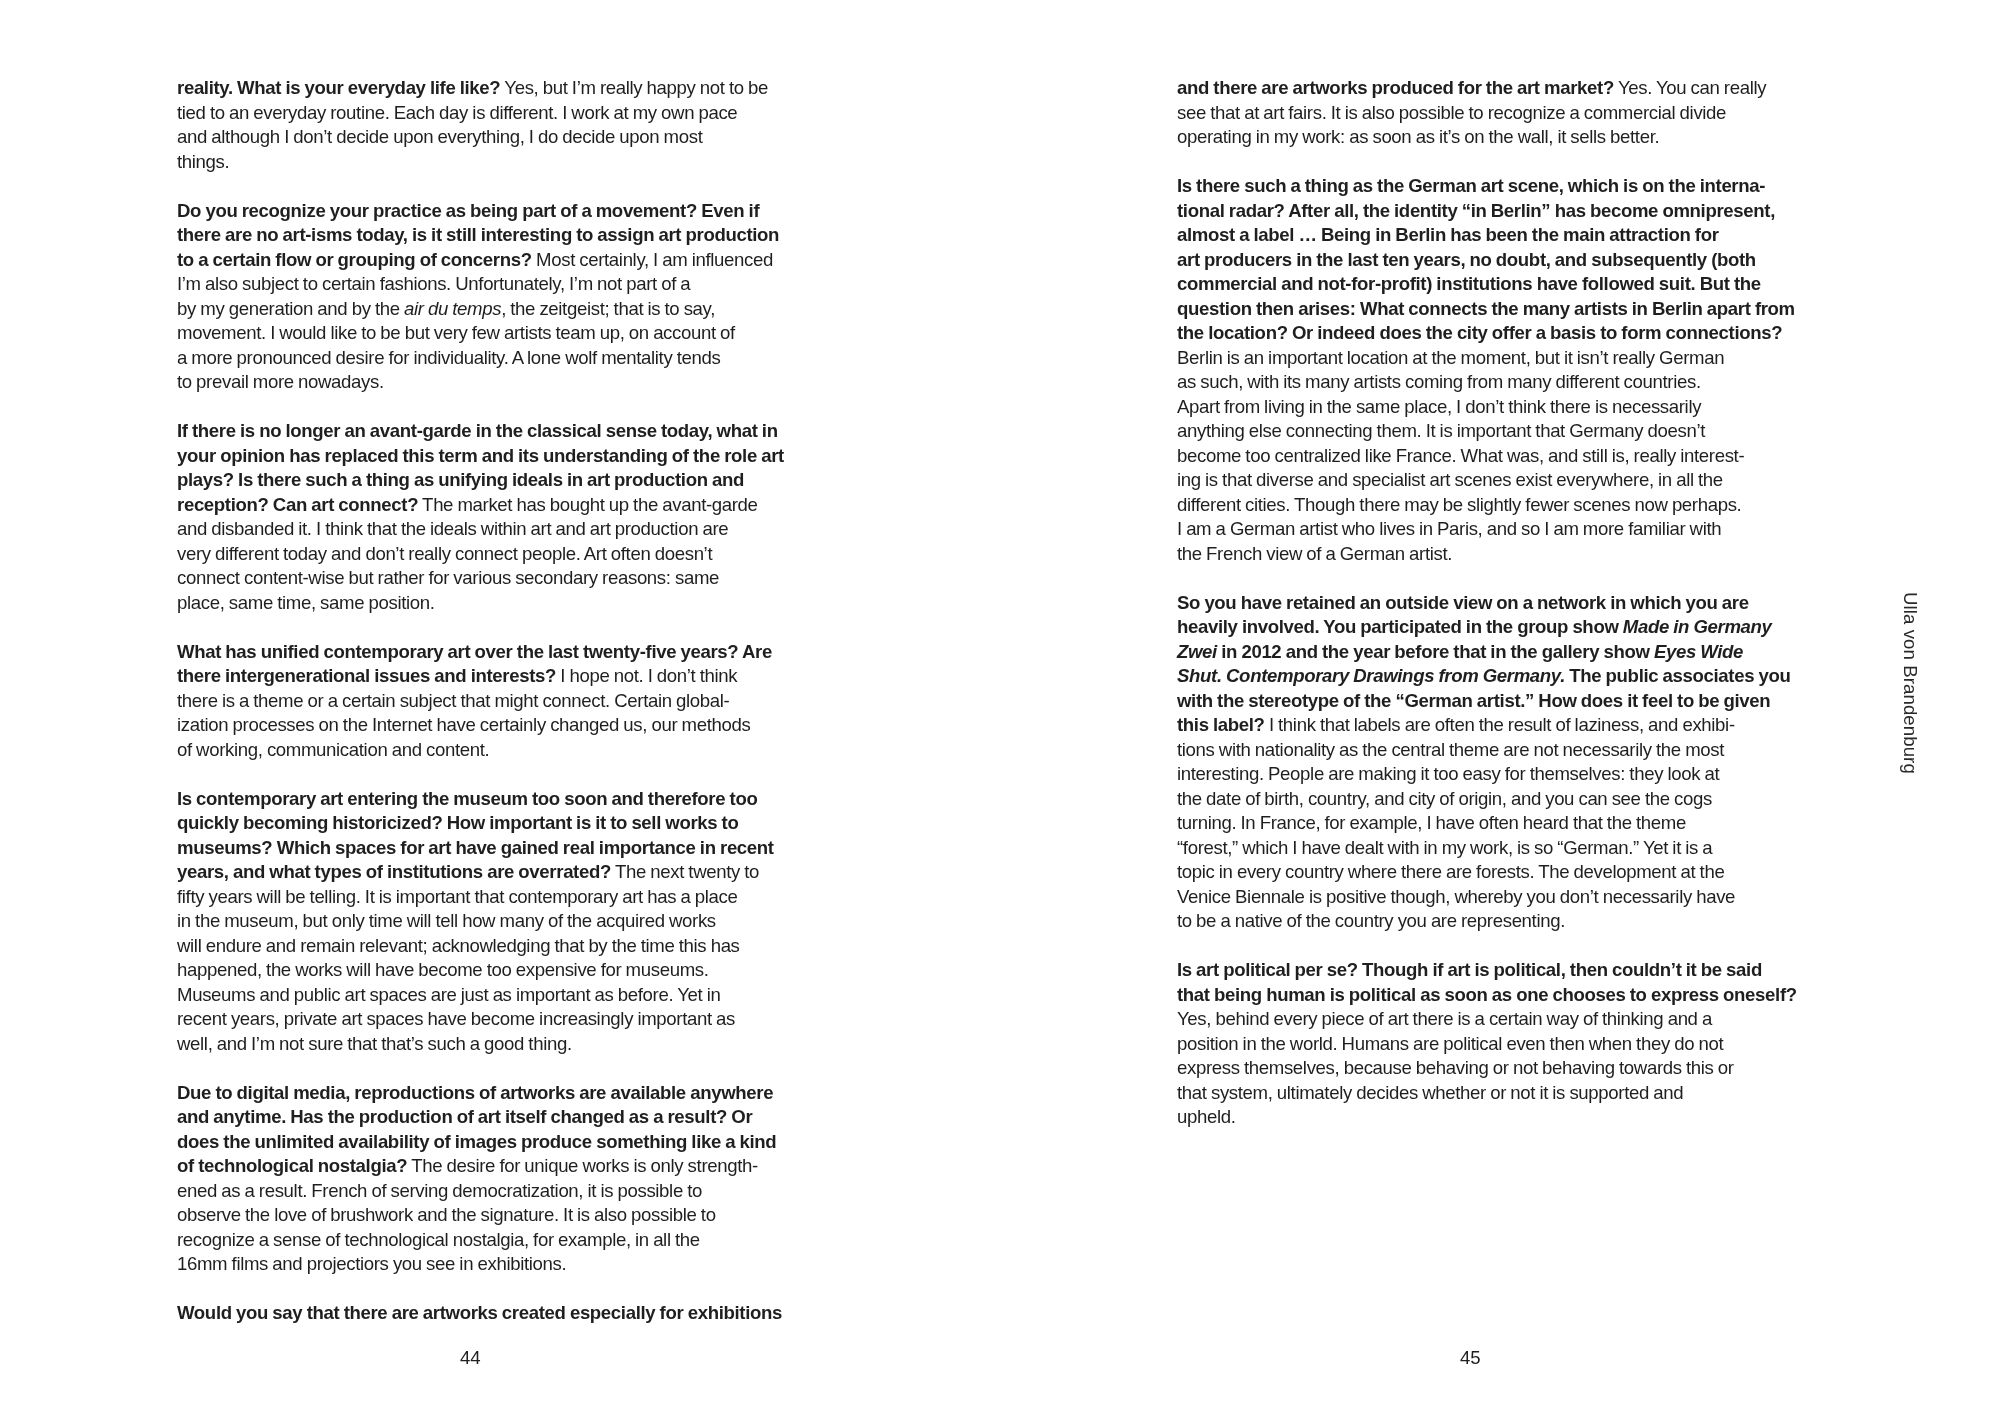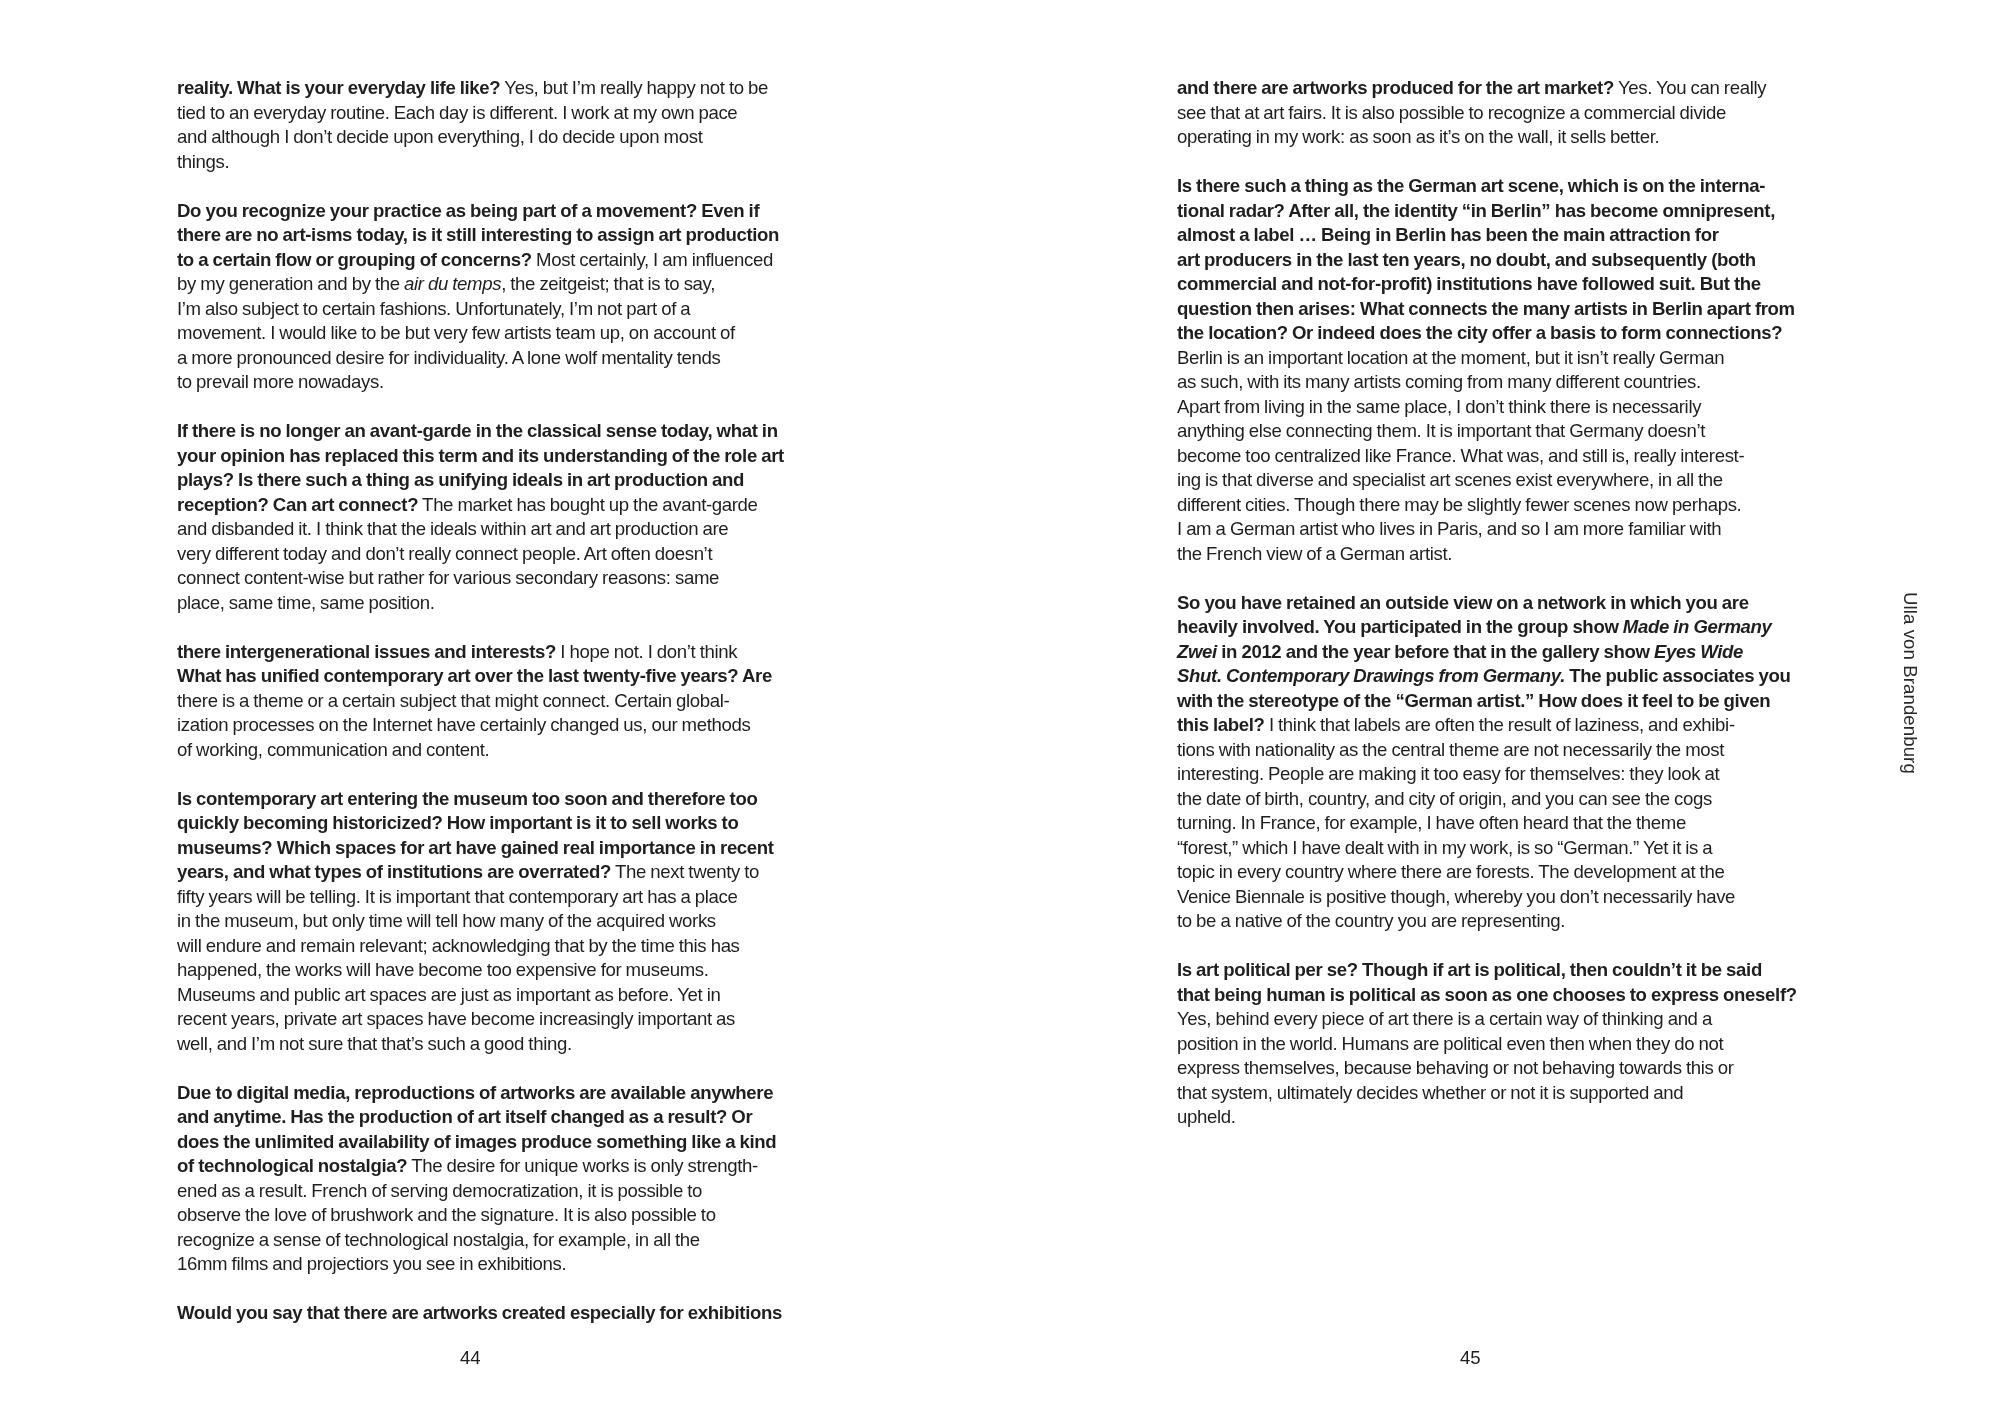"by my generation and by" span.line { order: before "I’m also subject to certain" -> after "I’m also subject to certain" }
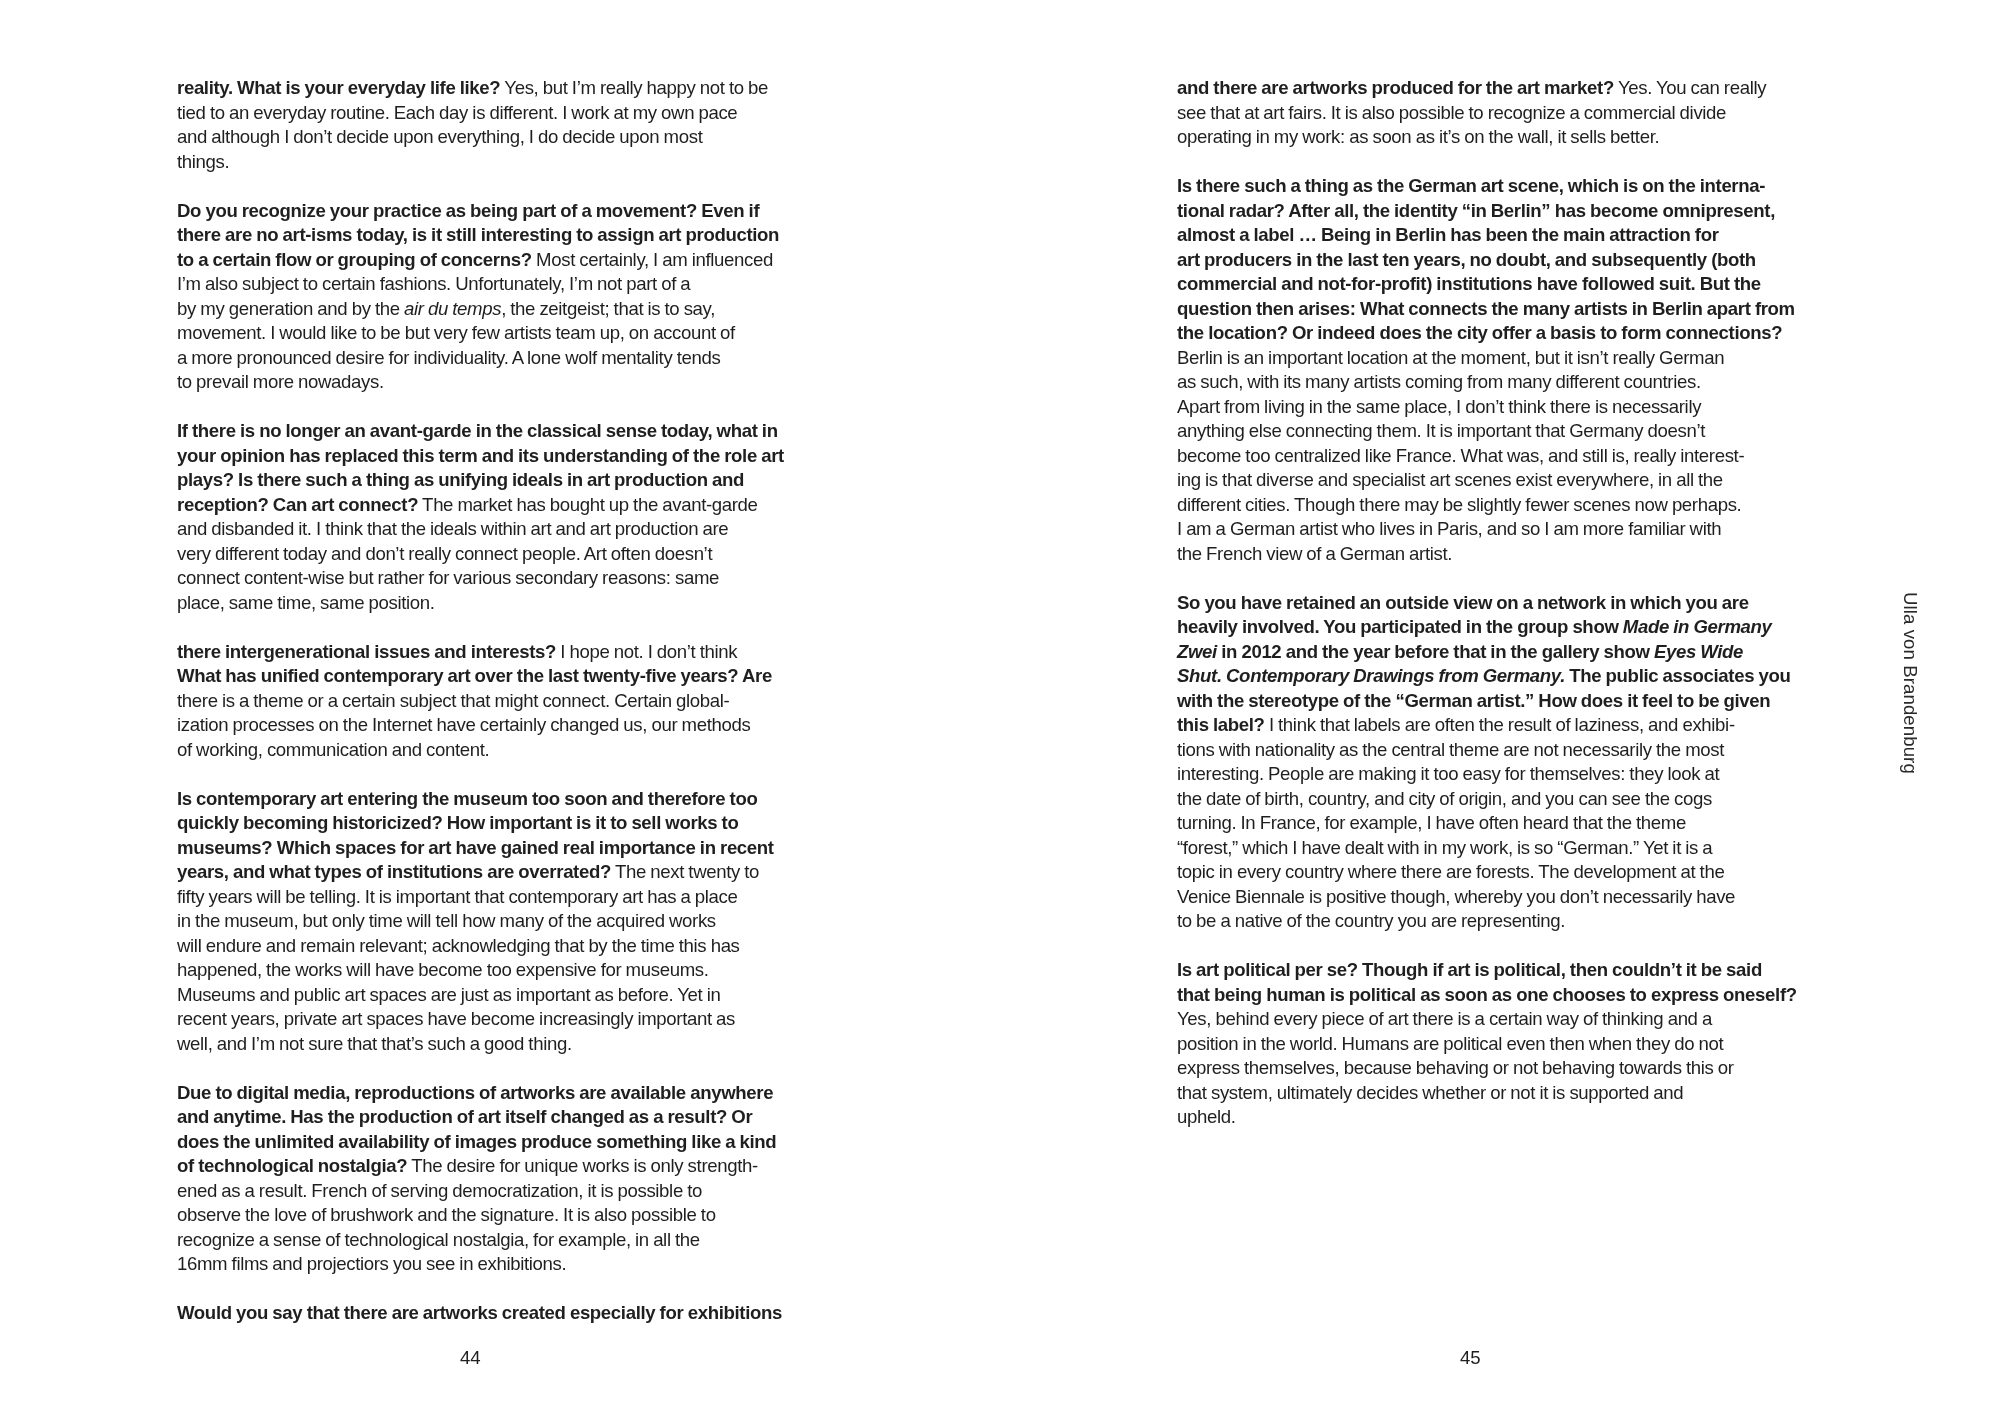"there intergenerational issues and" span.line { order: before "What has unified contemporary art" -> after "What has unified contemporary art" }
